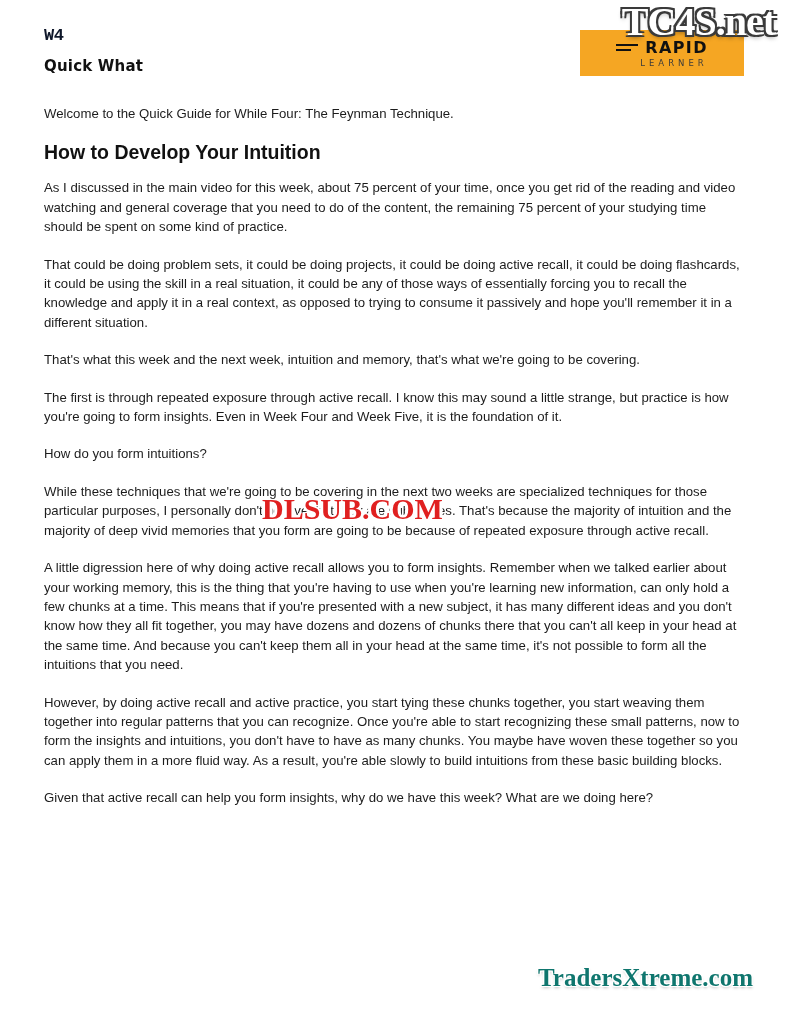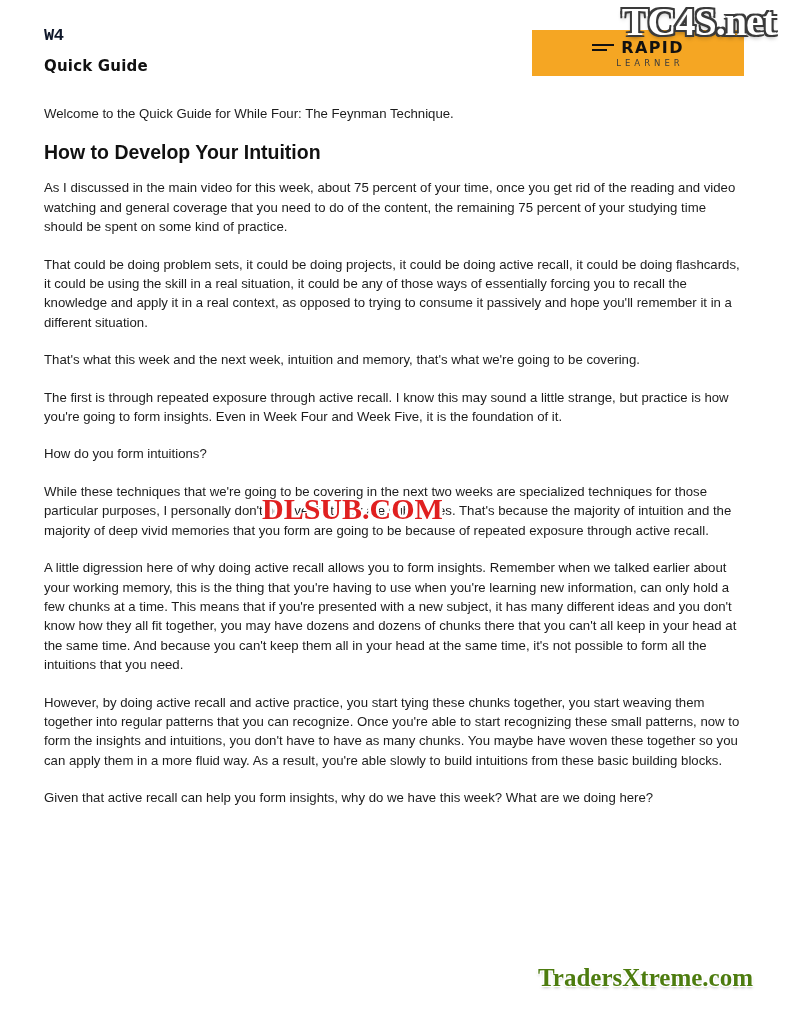"RAPID" .logo-box { padding-left: 48px -> none }
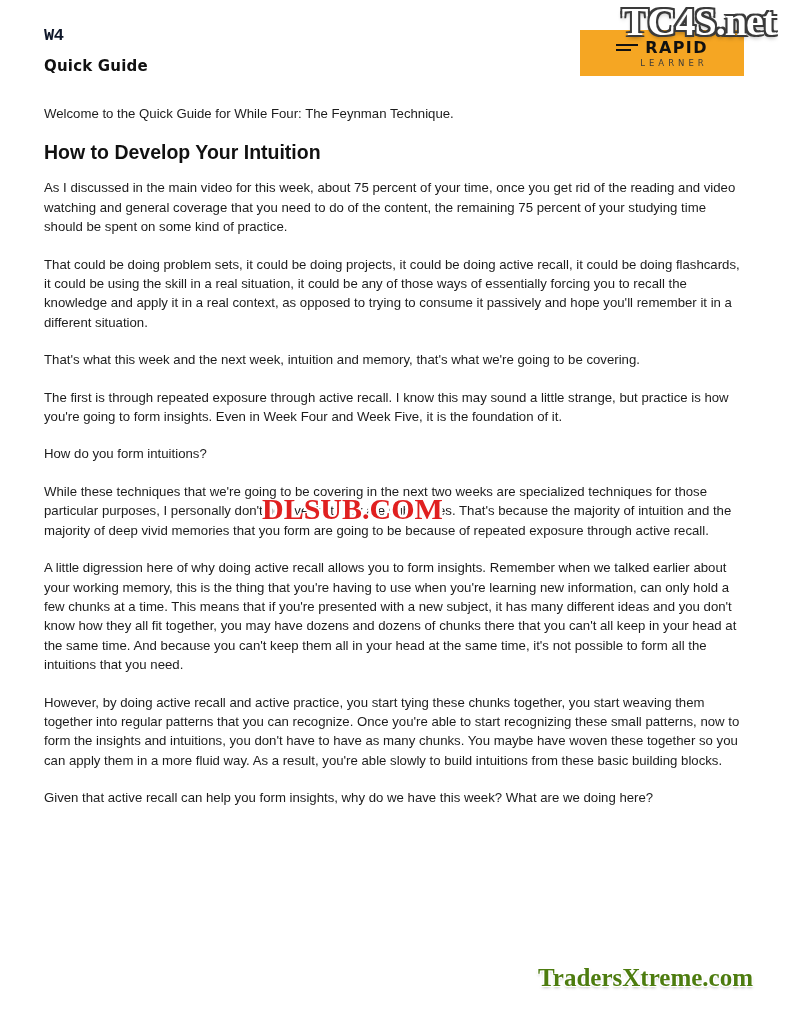"Quick Guide" div.quick-guide-title { text: Guide -> What }
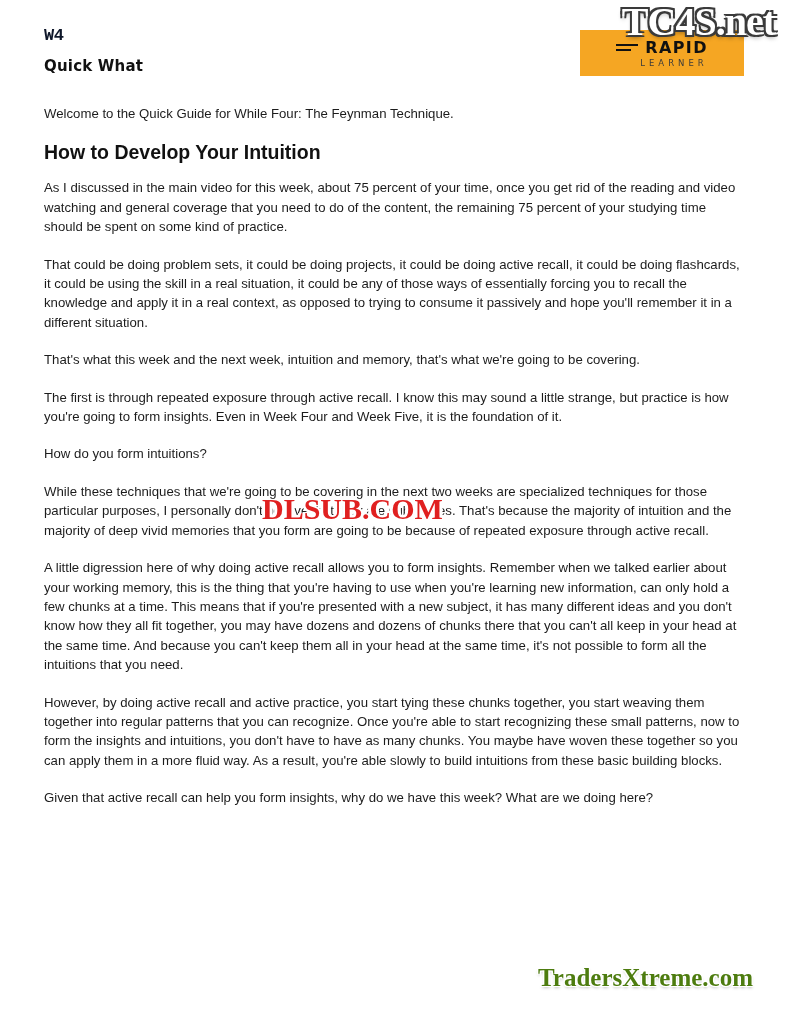"TradersXtreme.com" .wm-traders { color: #4d7c0f -> #0f766e }
